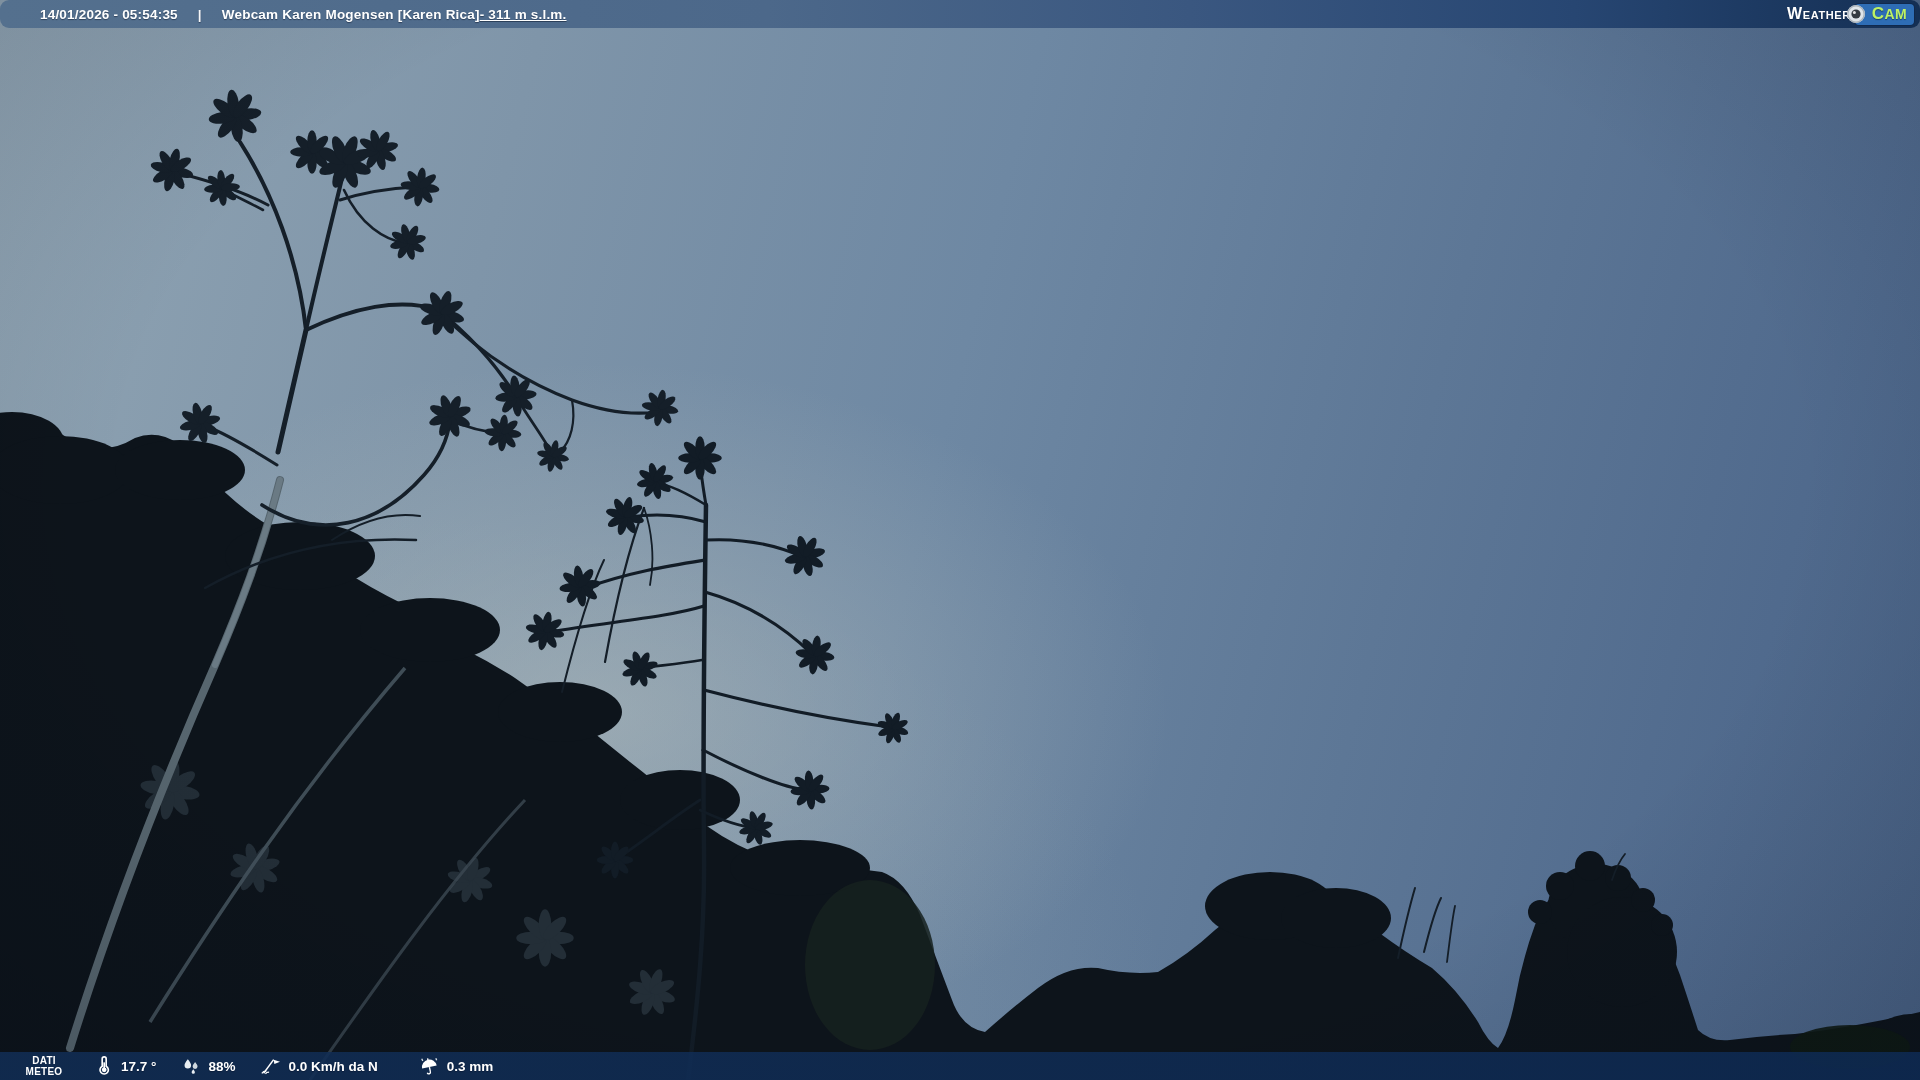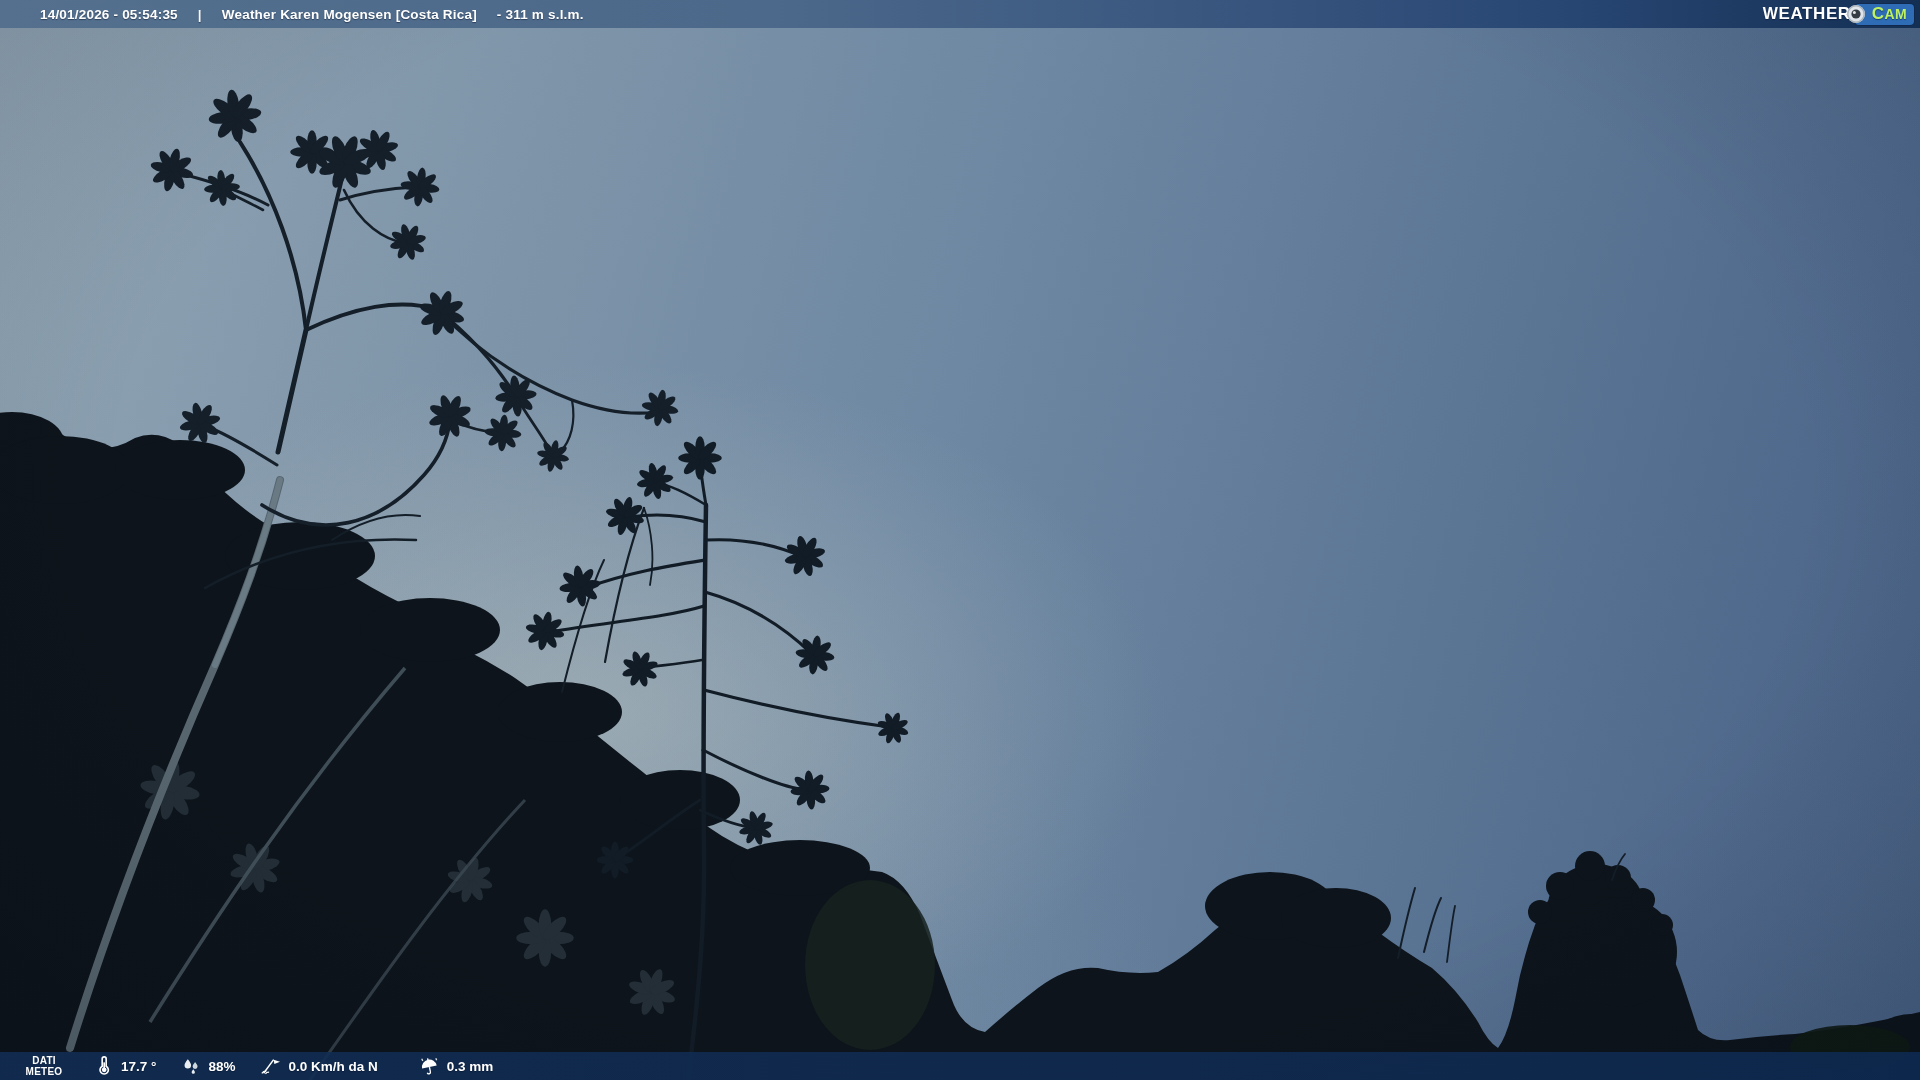"14/01/2026 - 05:54:35" .topbar { border-radius: none -> 9px }
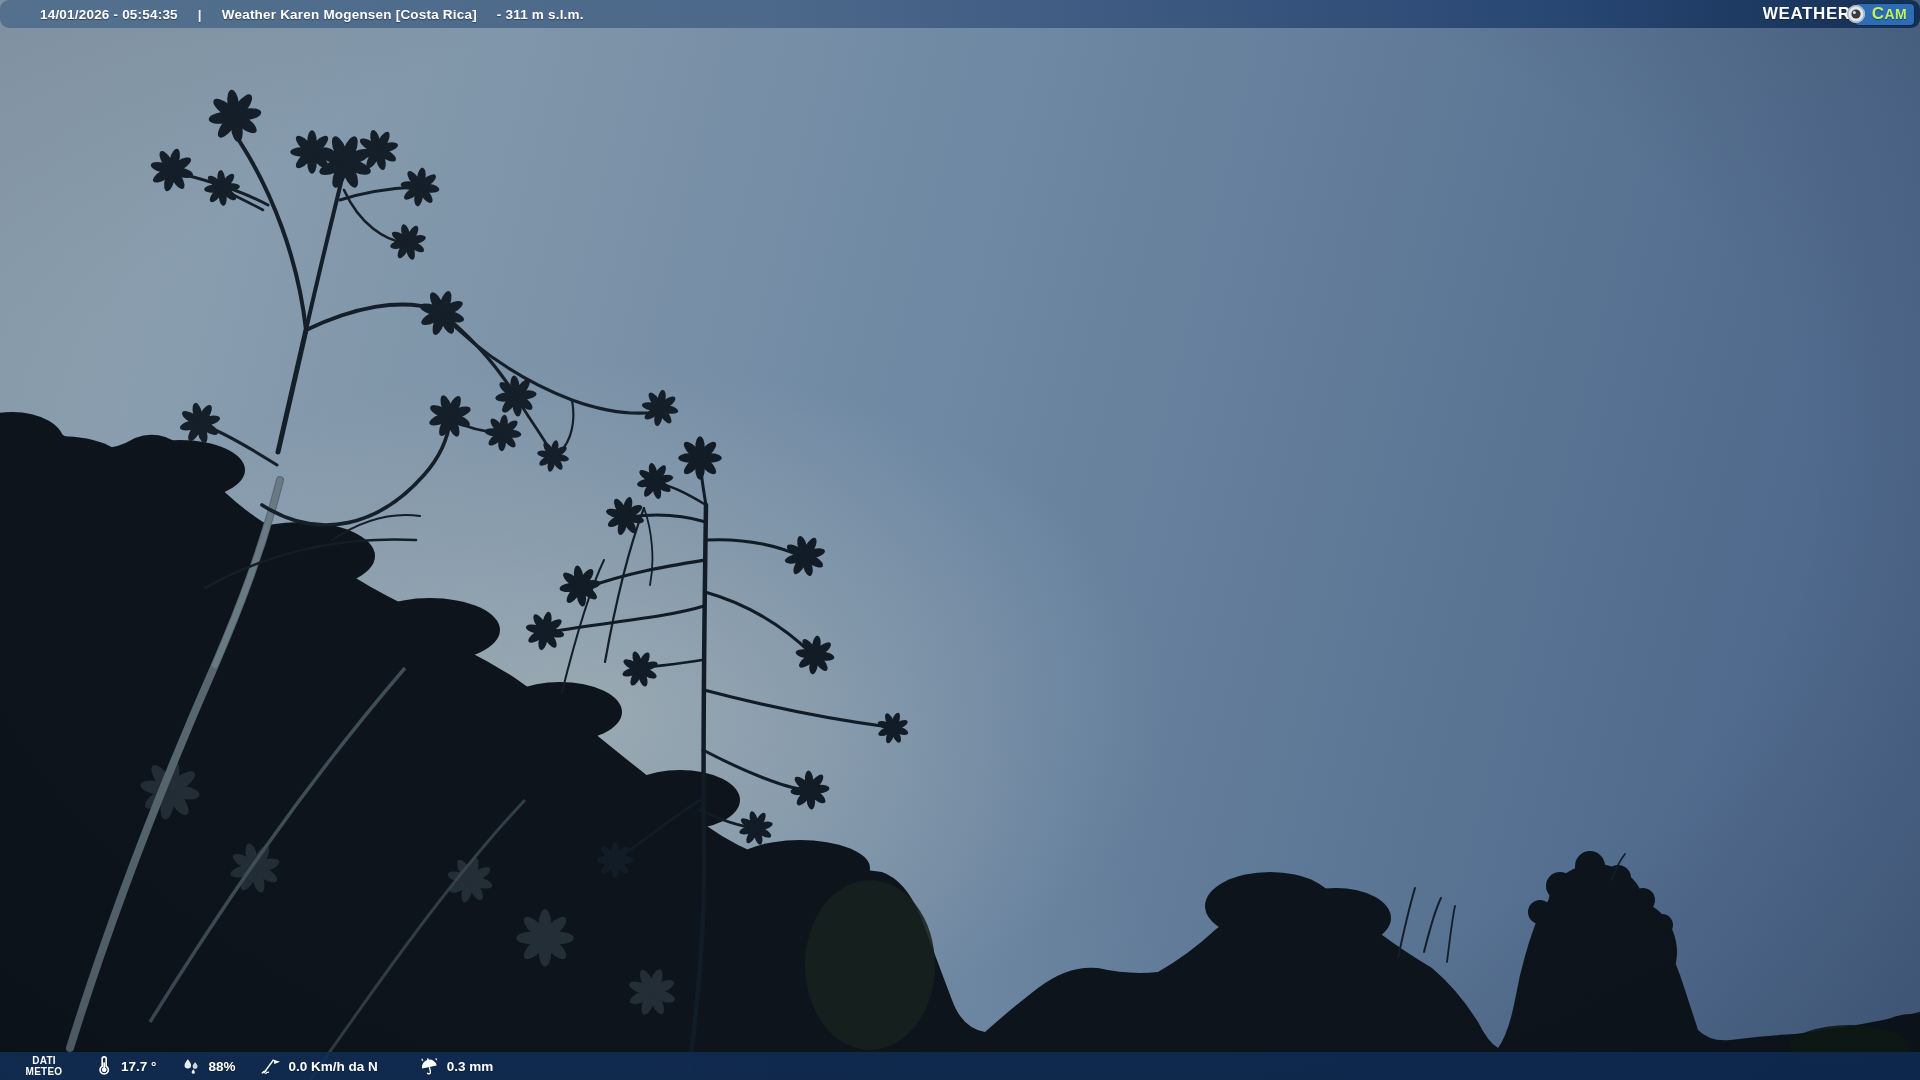"Weather Karen Mogensen [Costa Rica]" span.title { text: Weather Karen Mogensen [Costa -> Webcam Karen Mogensen [Karen }
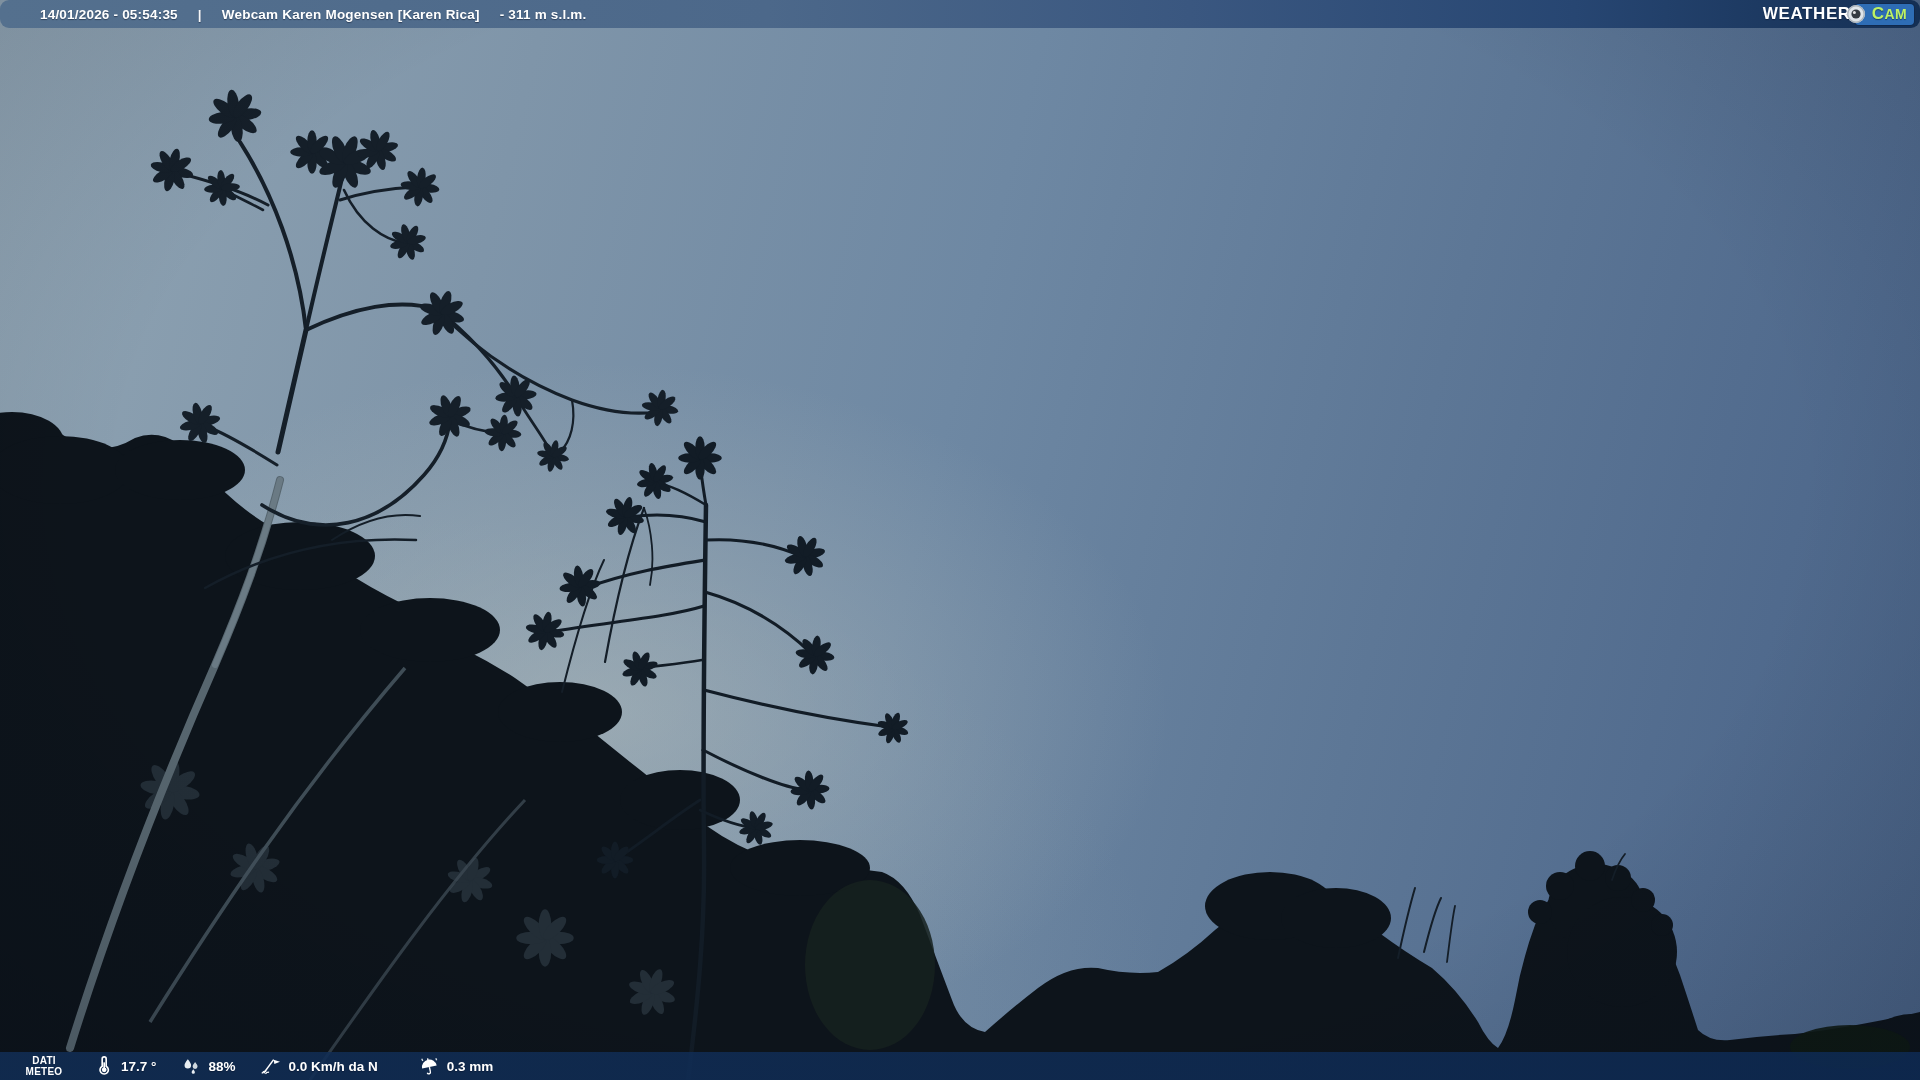"- 311 m s.l.m." .alt { margin-left: 20px -> 0; text-decoration: none -> underline }
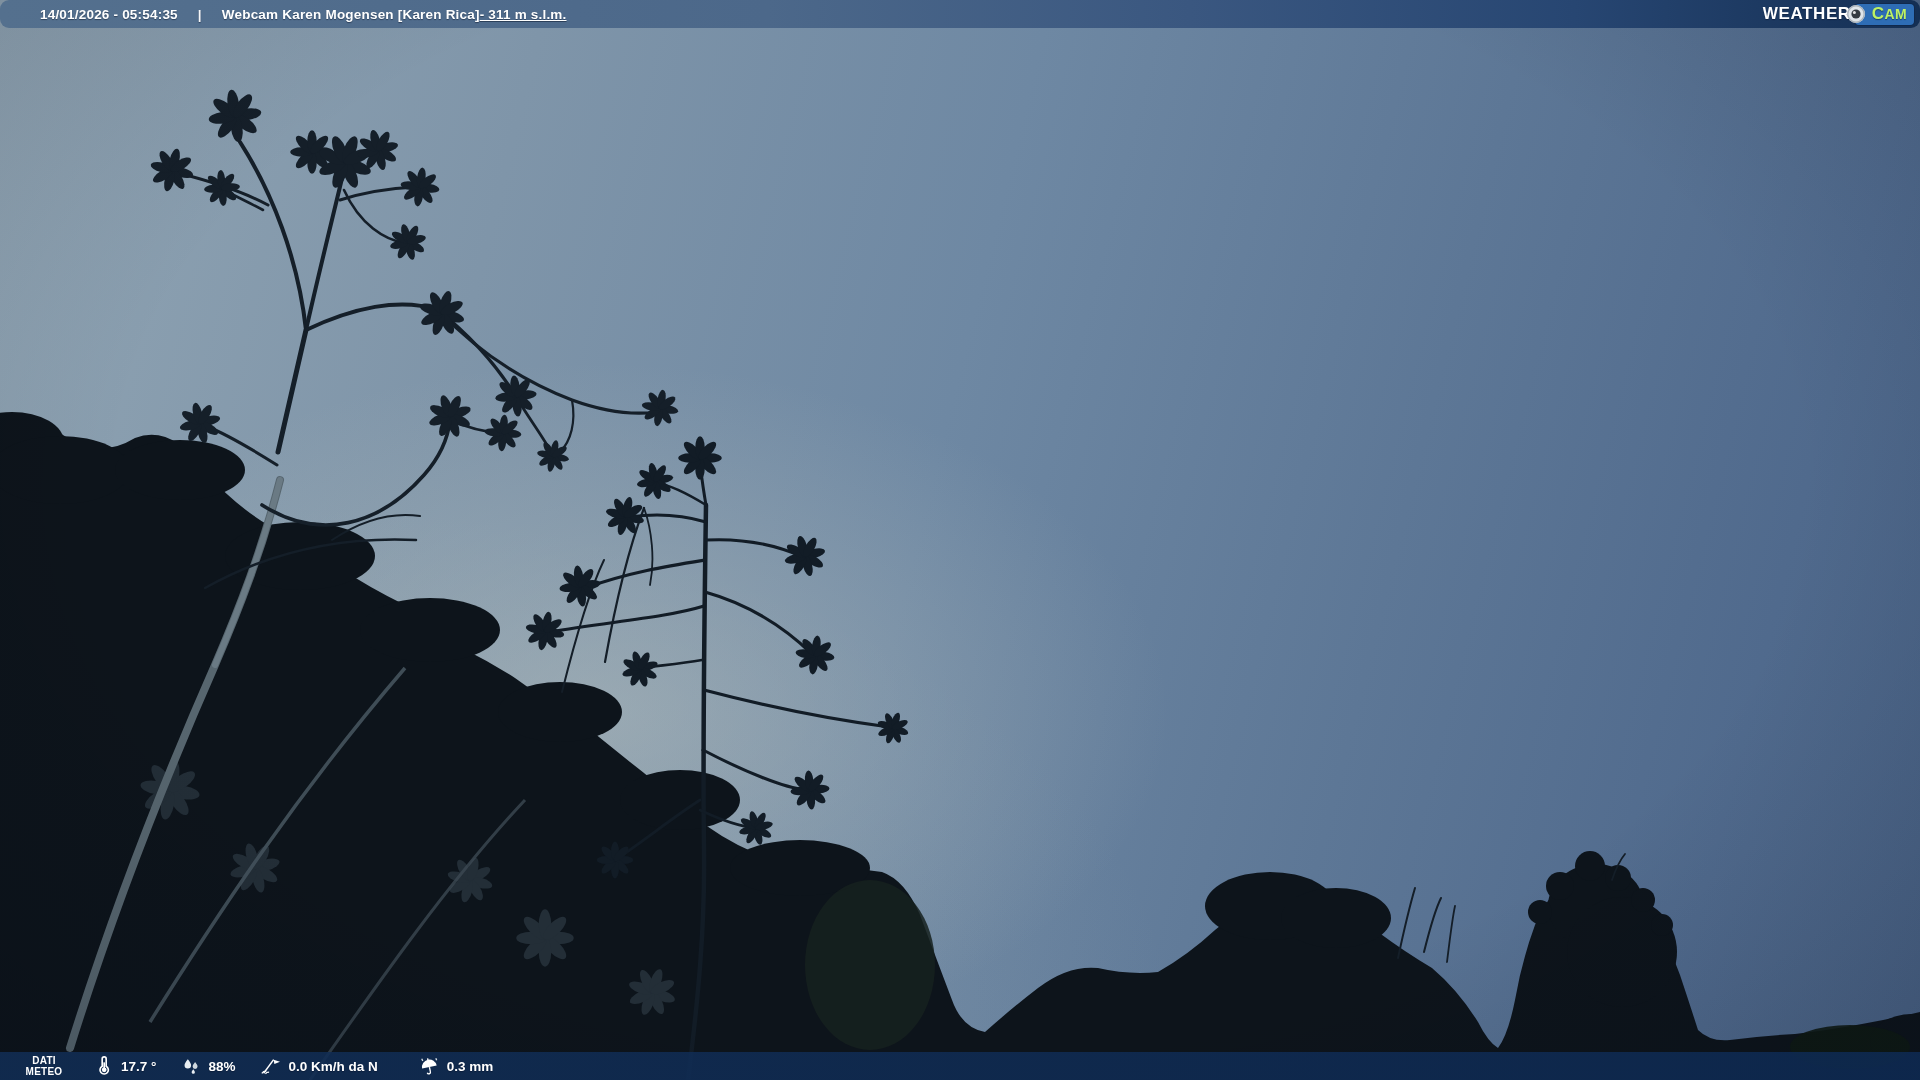"WEATHER" .logo .wword { font-size: 17px -> 11px }
